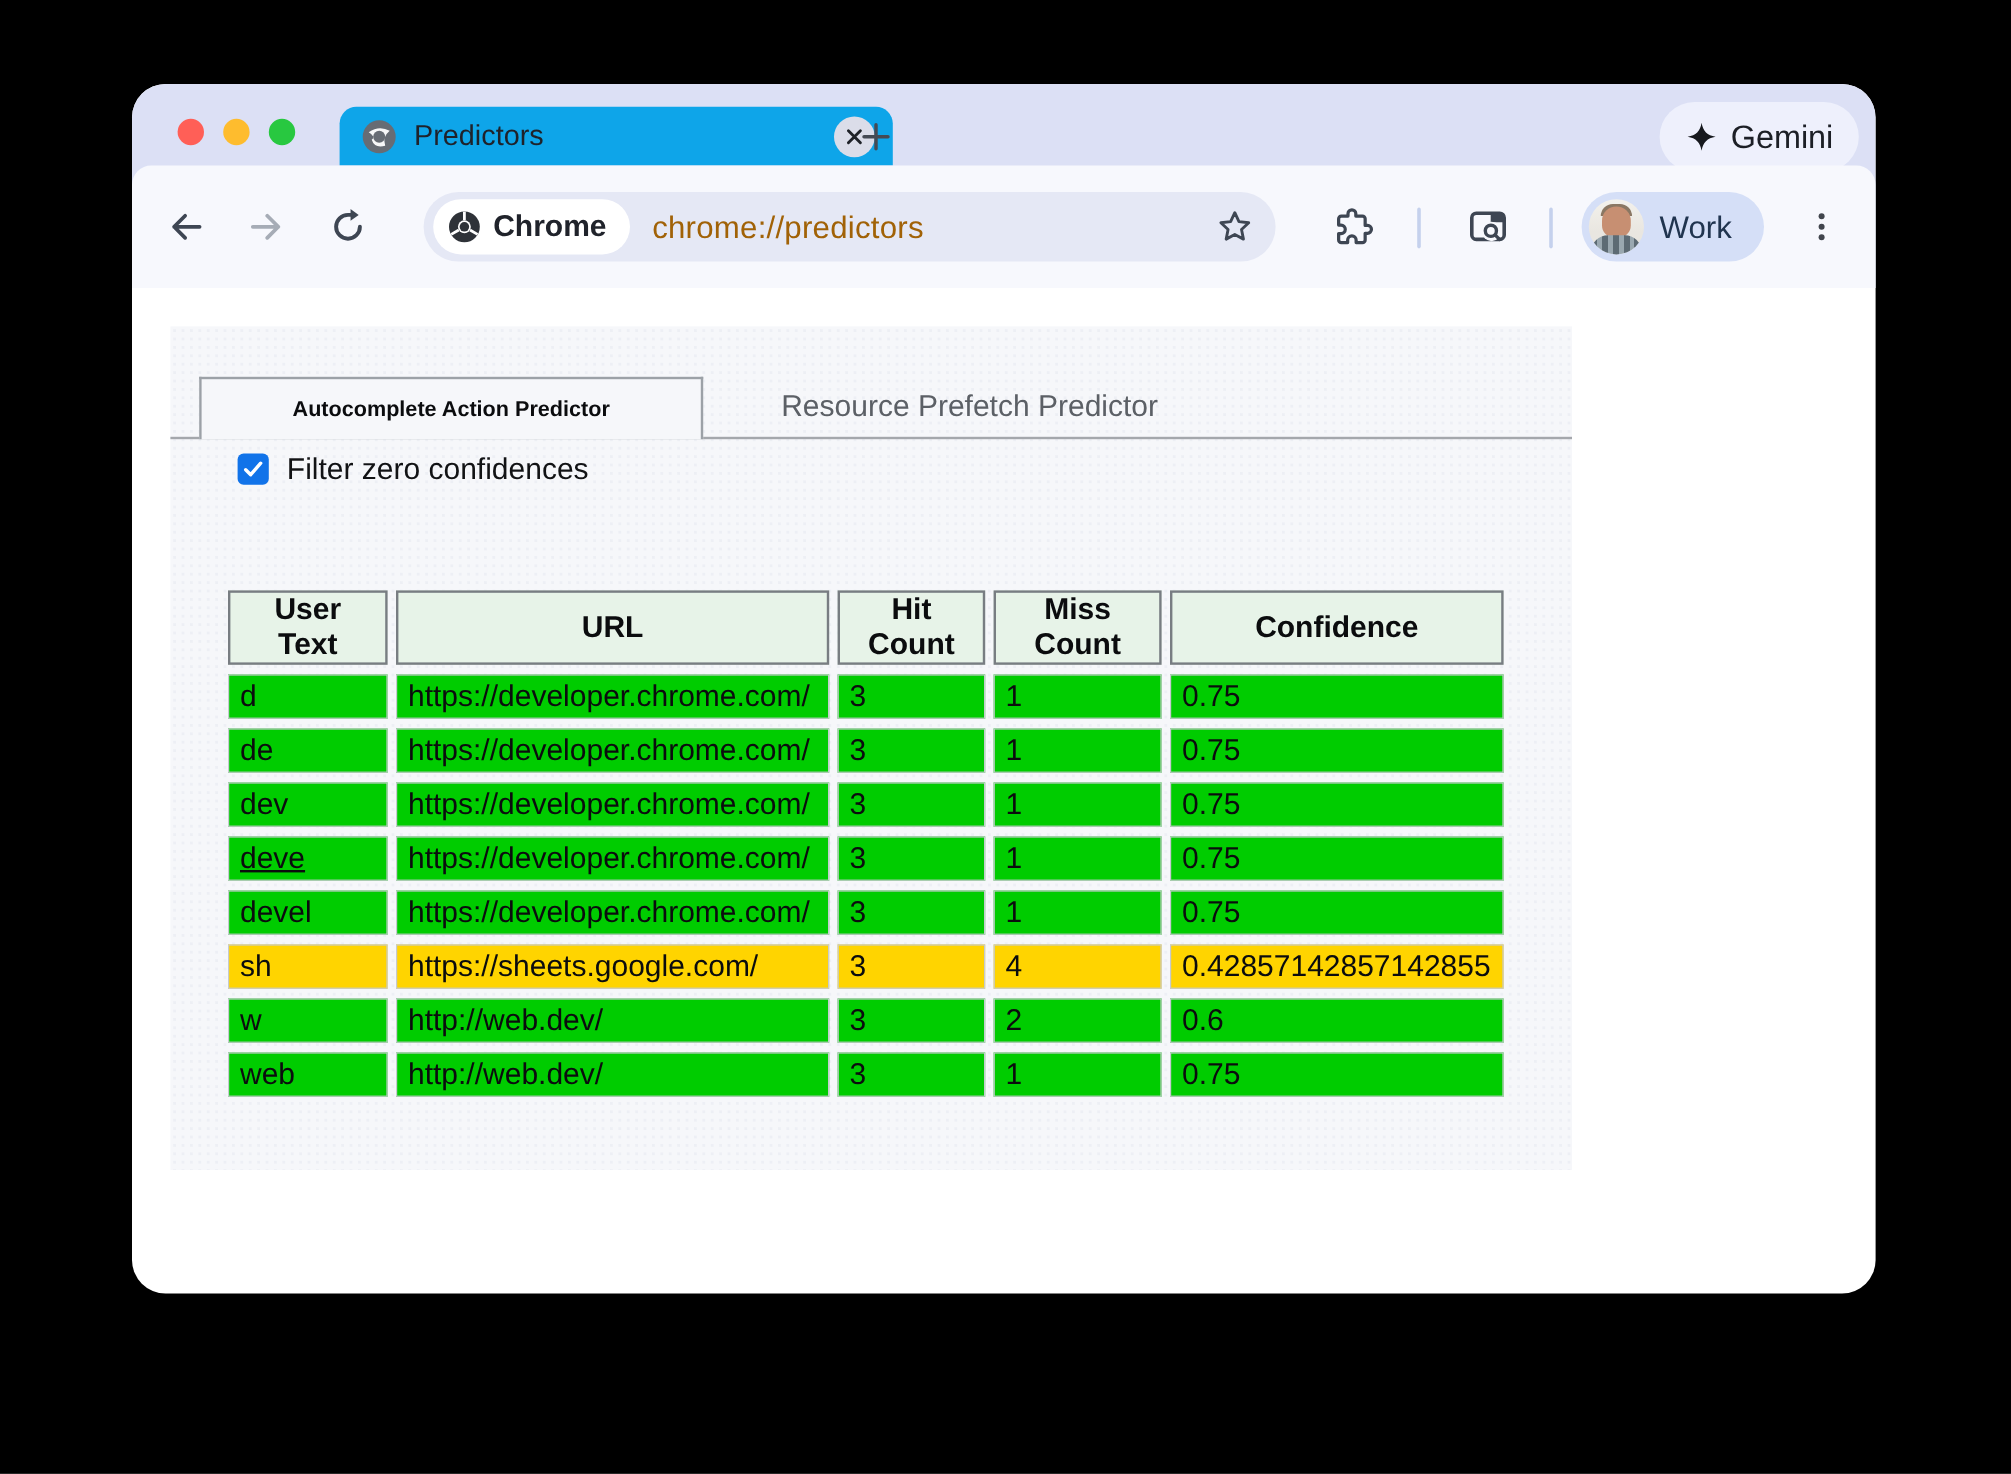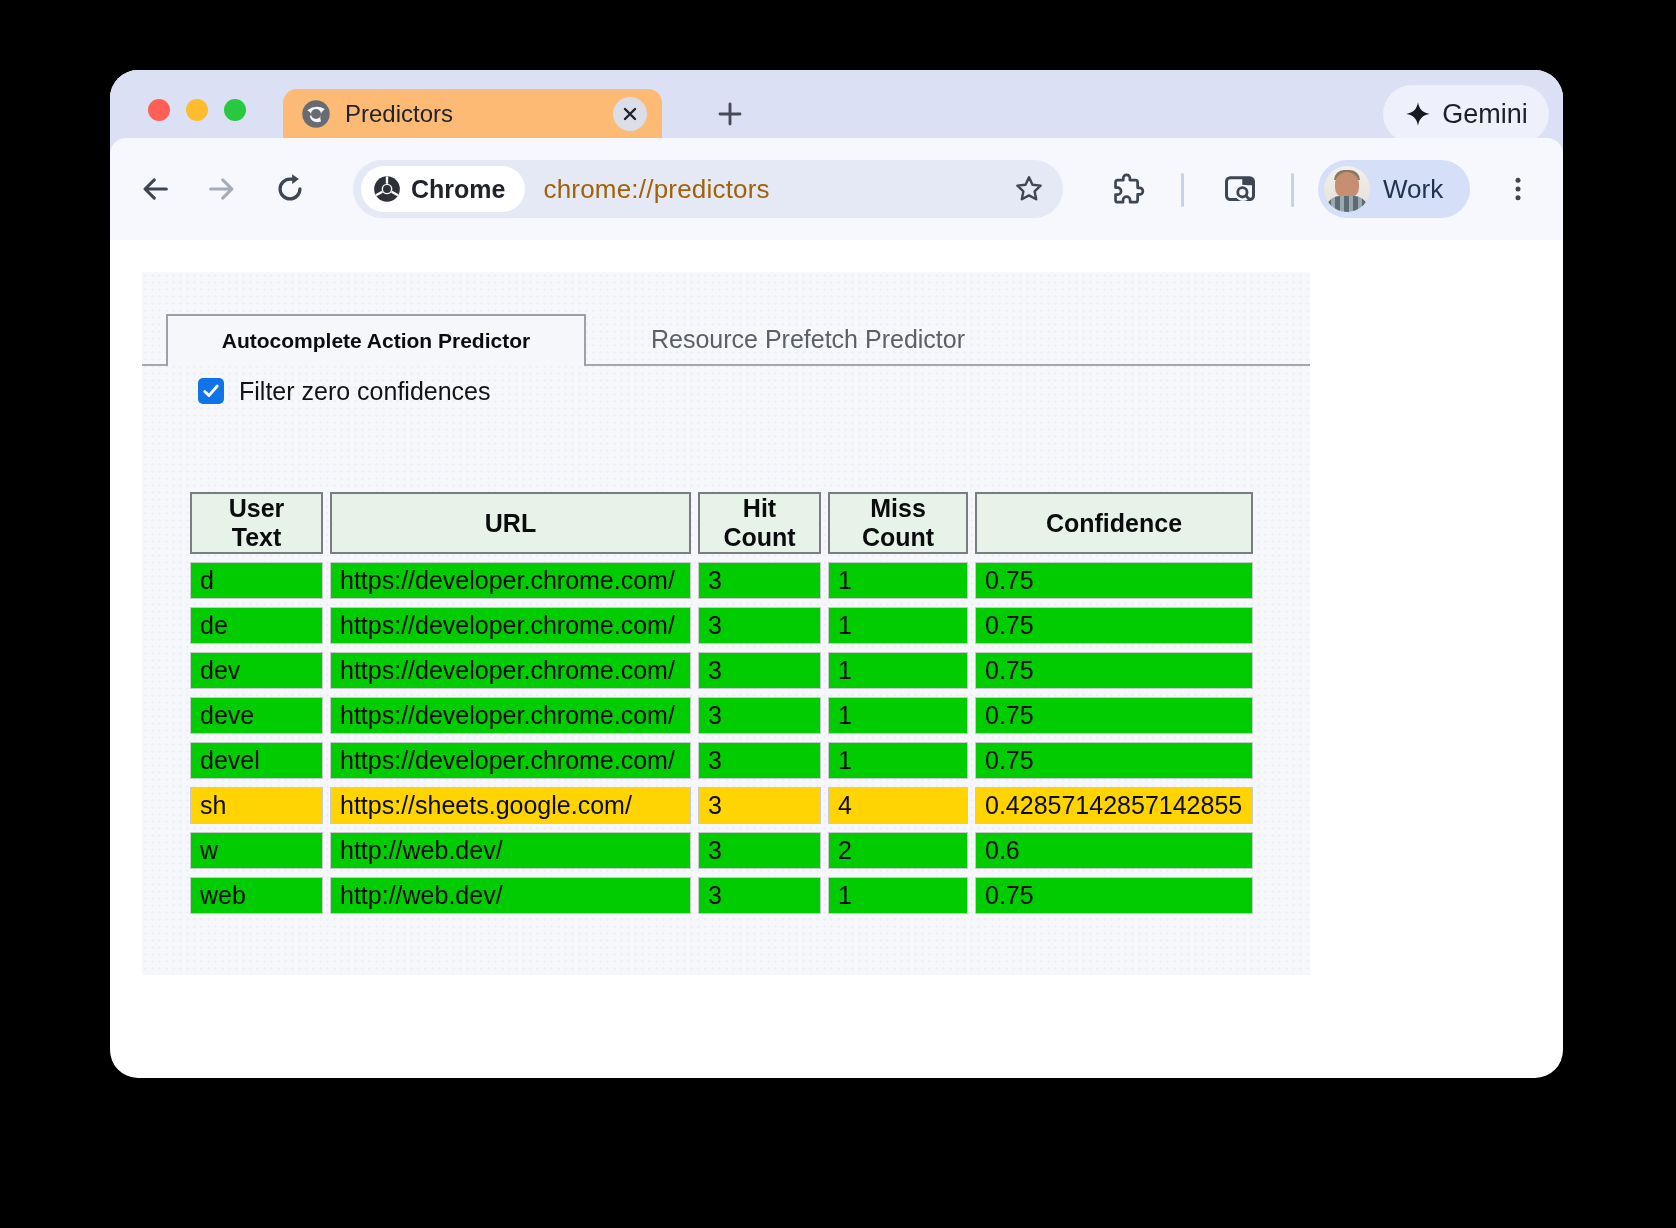"Predictors" .browser-tab { background: #fdba74 -> #0ea5e9; width: 379px -> 461px }
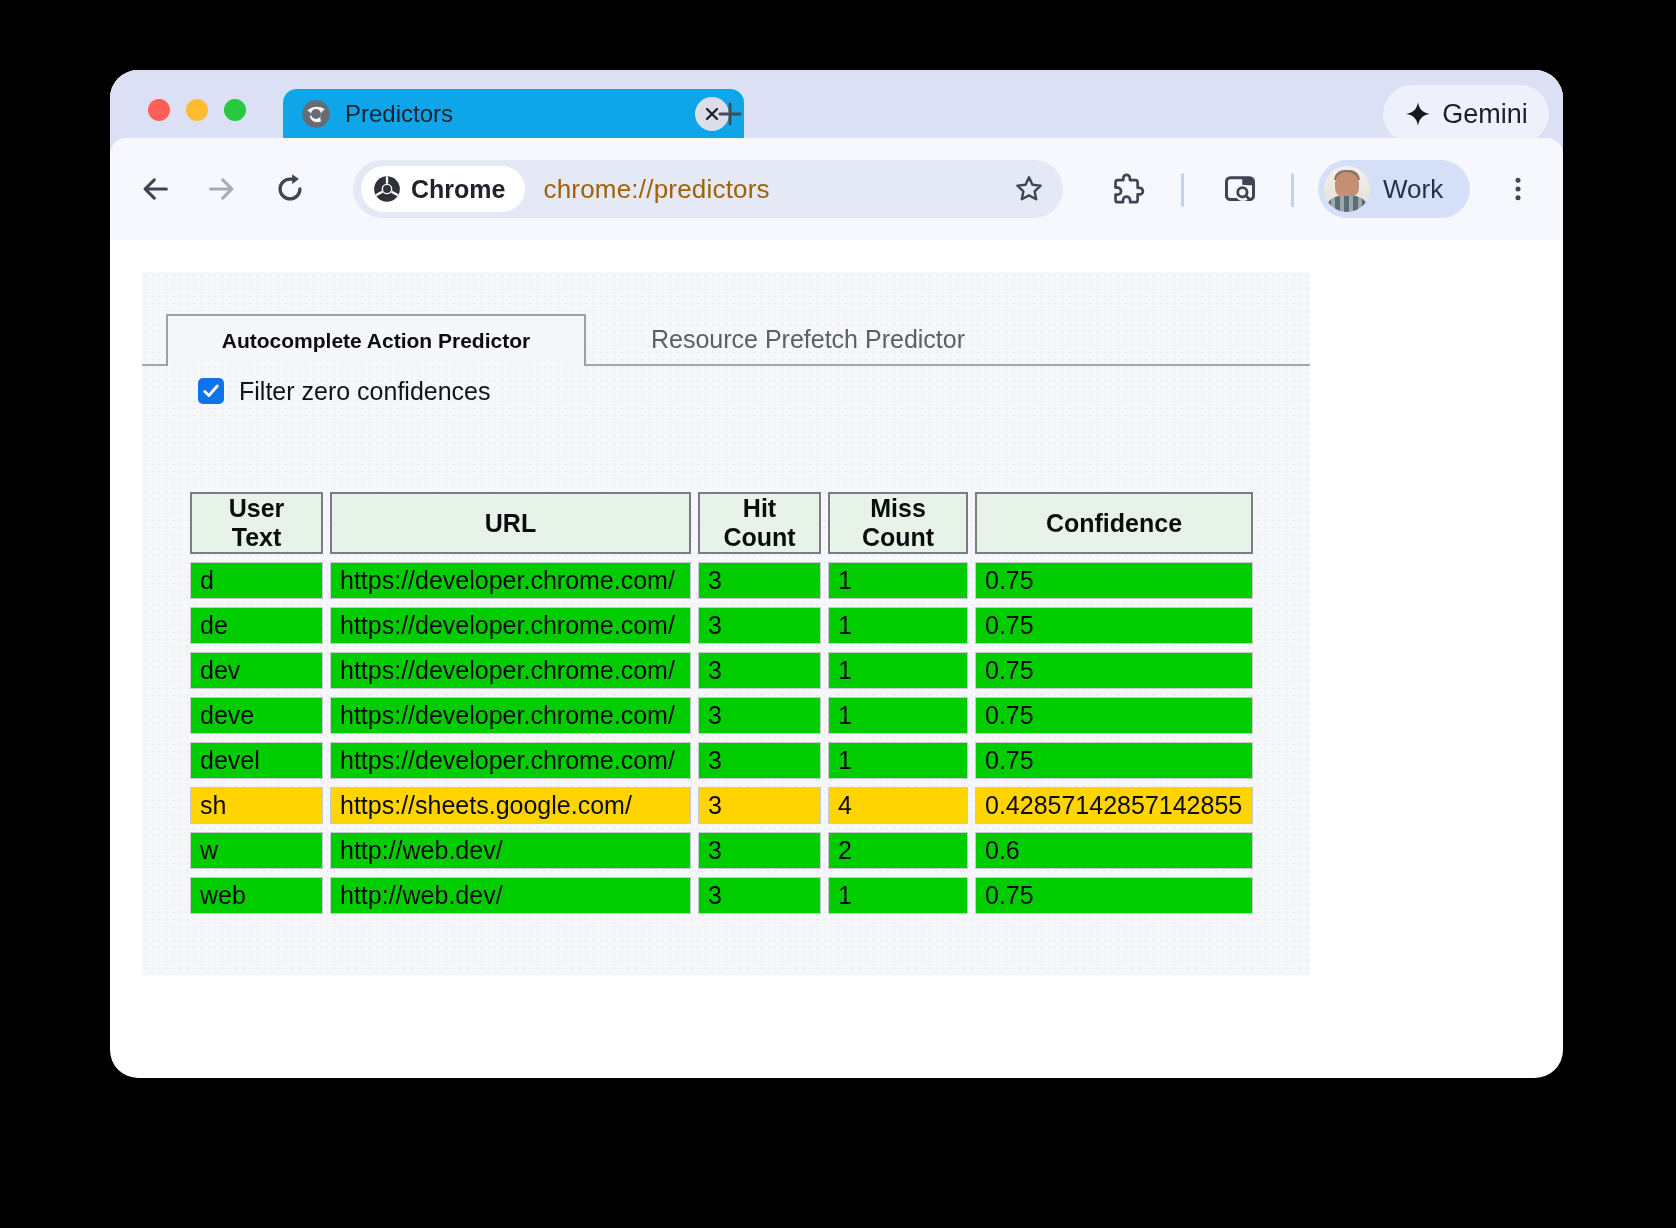"Autocomplete Action Predictor" .ptab-active { font-size: 21px -> 18px }
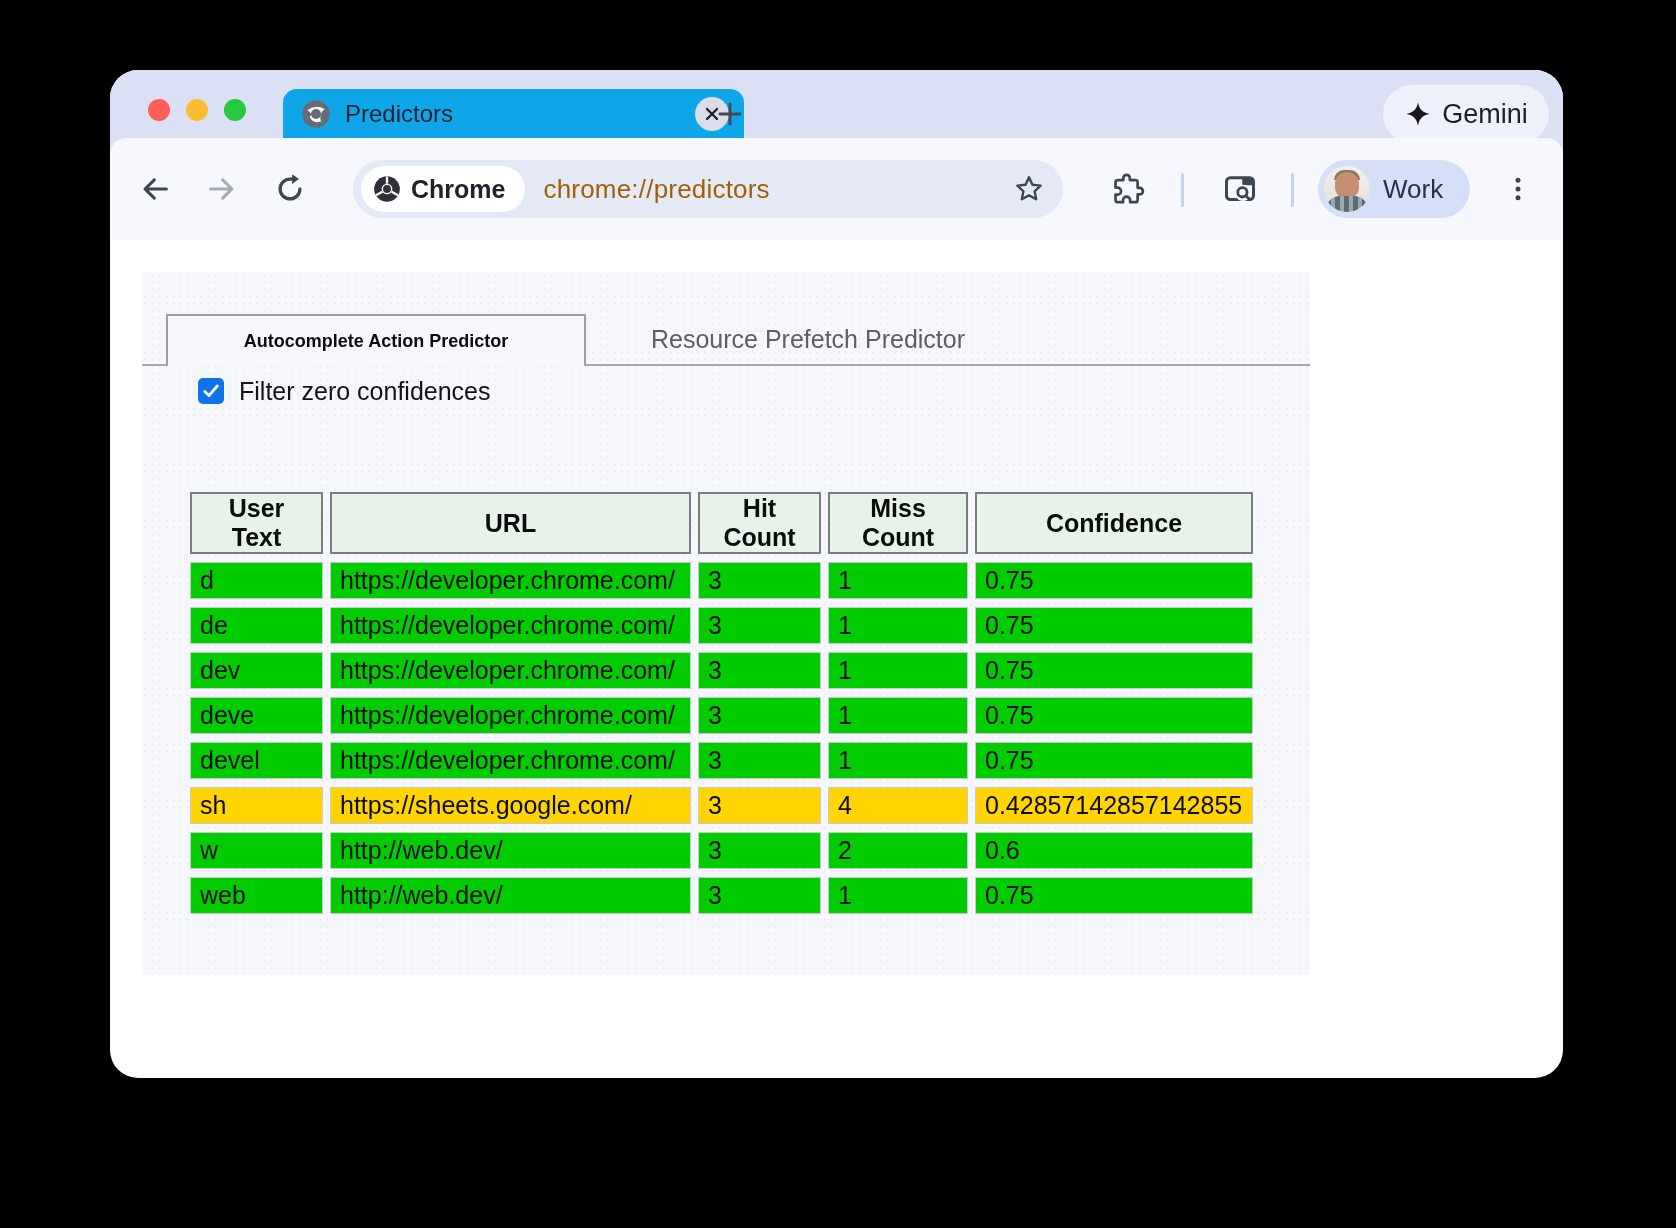"deve" td.cw0 { text-decoration: none -> underline }
